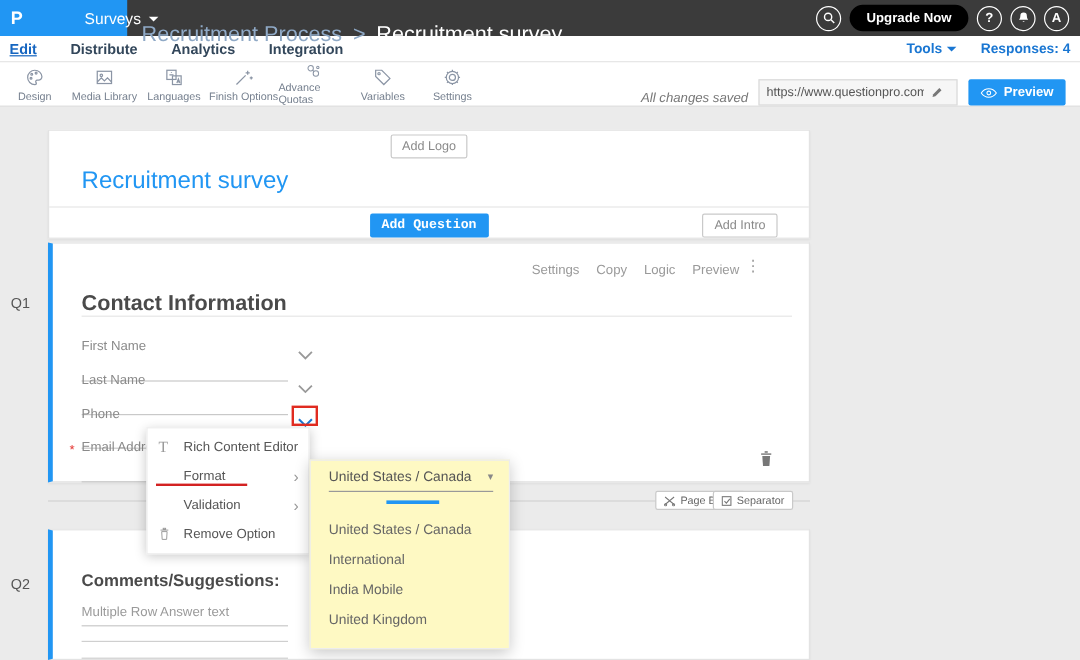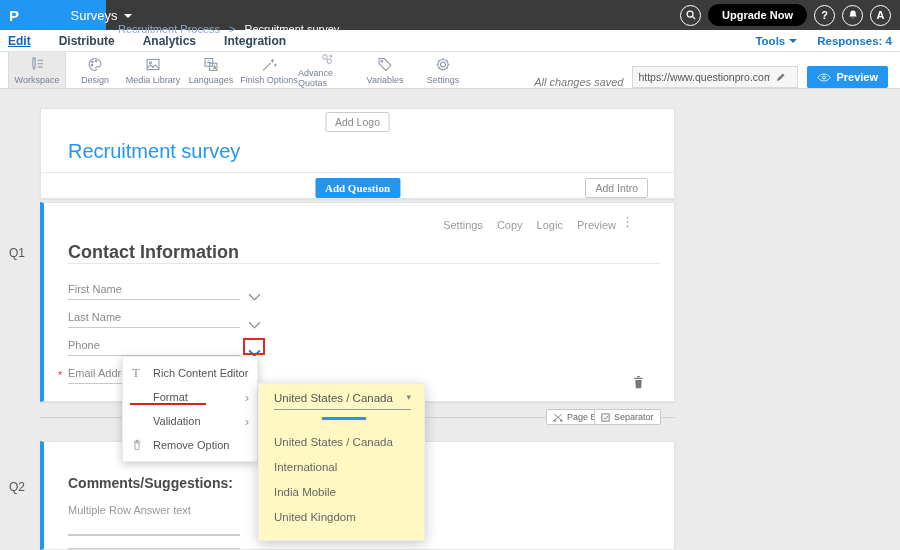"Recruitment Process" .breadcrumb { font-size: 11px -> 18px }
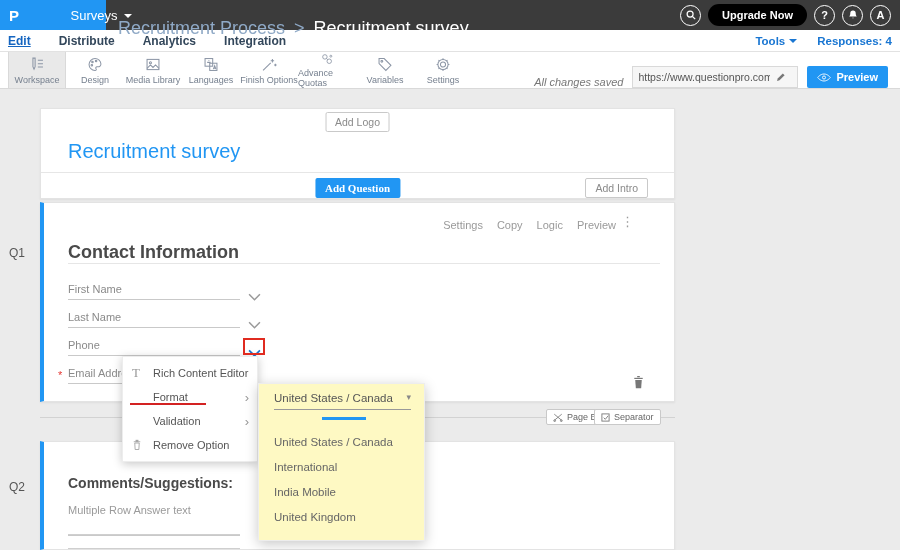"Workspace" div.tool { html: <div> <svg> <path></path> <path></path> </svg> <span>Workspace</span> </div> -> none }
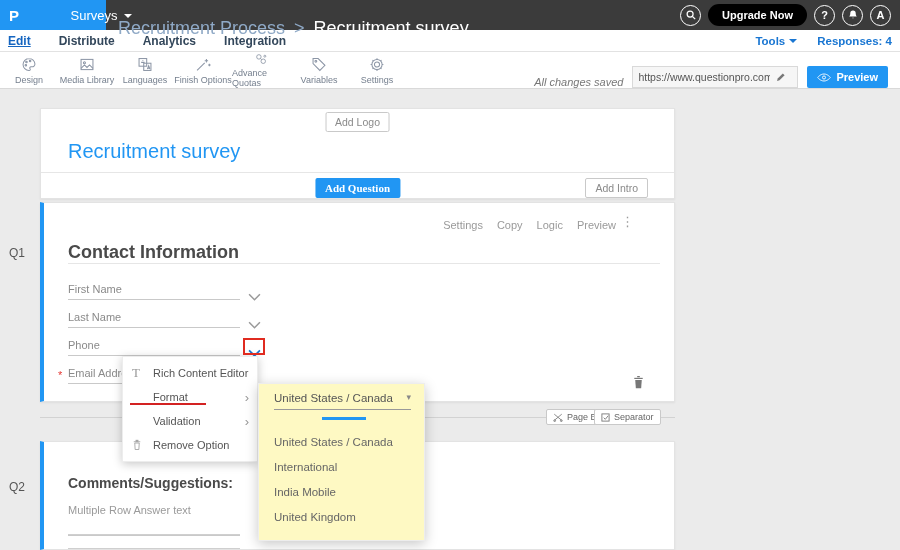"Add Question" .add-question { font-family: Liberation Serif, serif -> Liberation Mono, monospace }
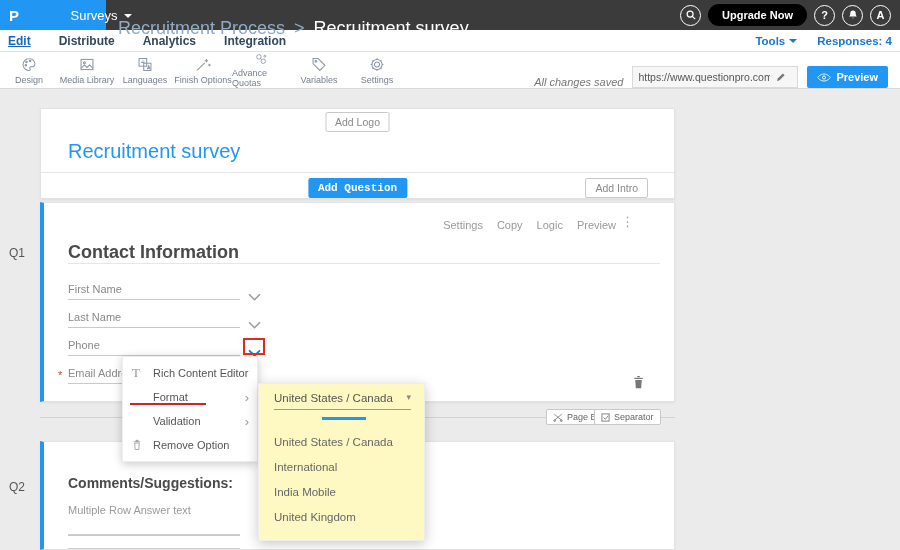"First Name" .field { padding-bottom: 4px -> 22px }
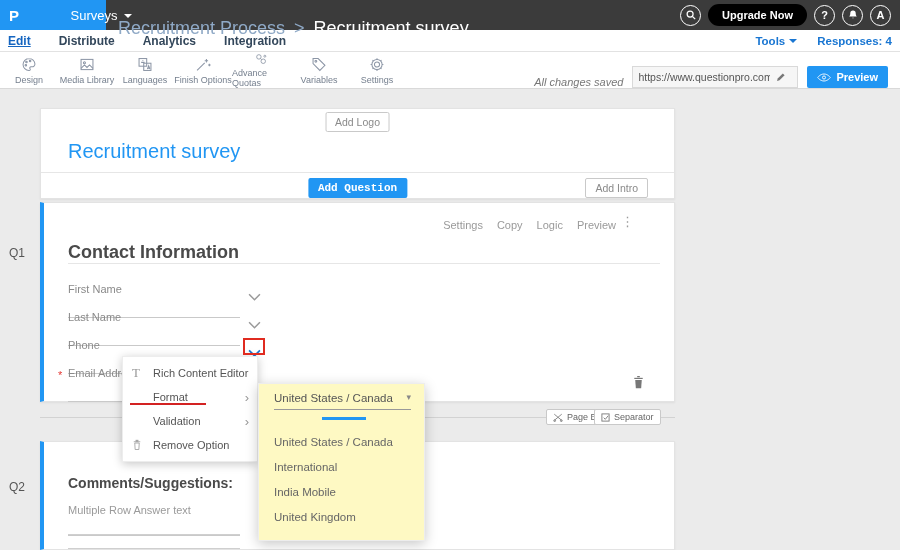"Multiple Row Answer text" .q2-answer { padding-bottom: 19px -> 5px }
